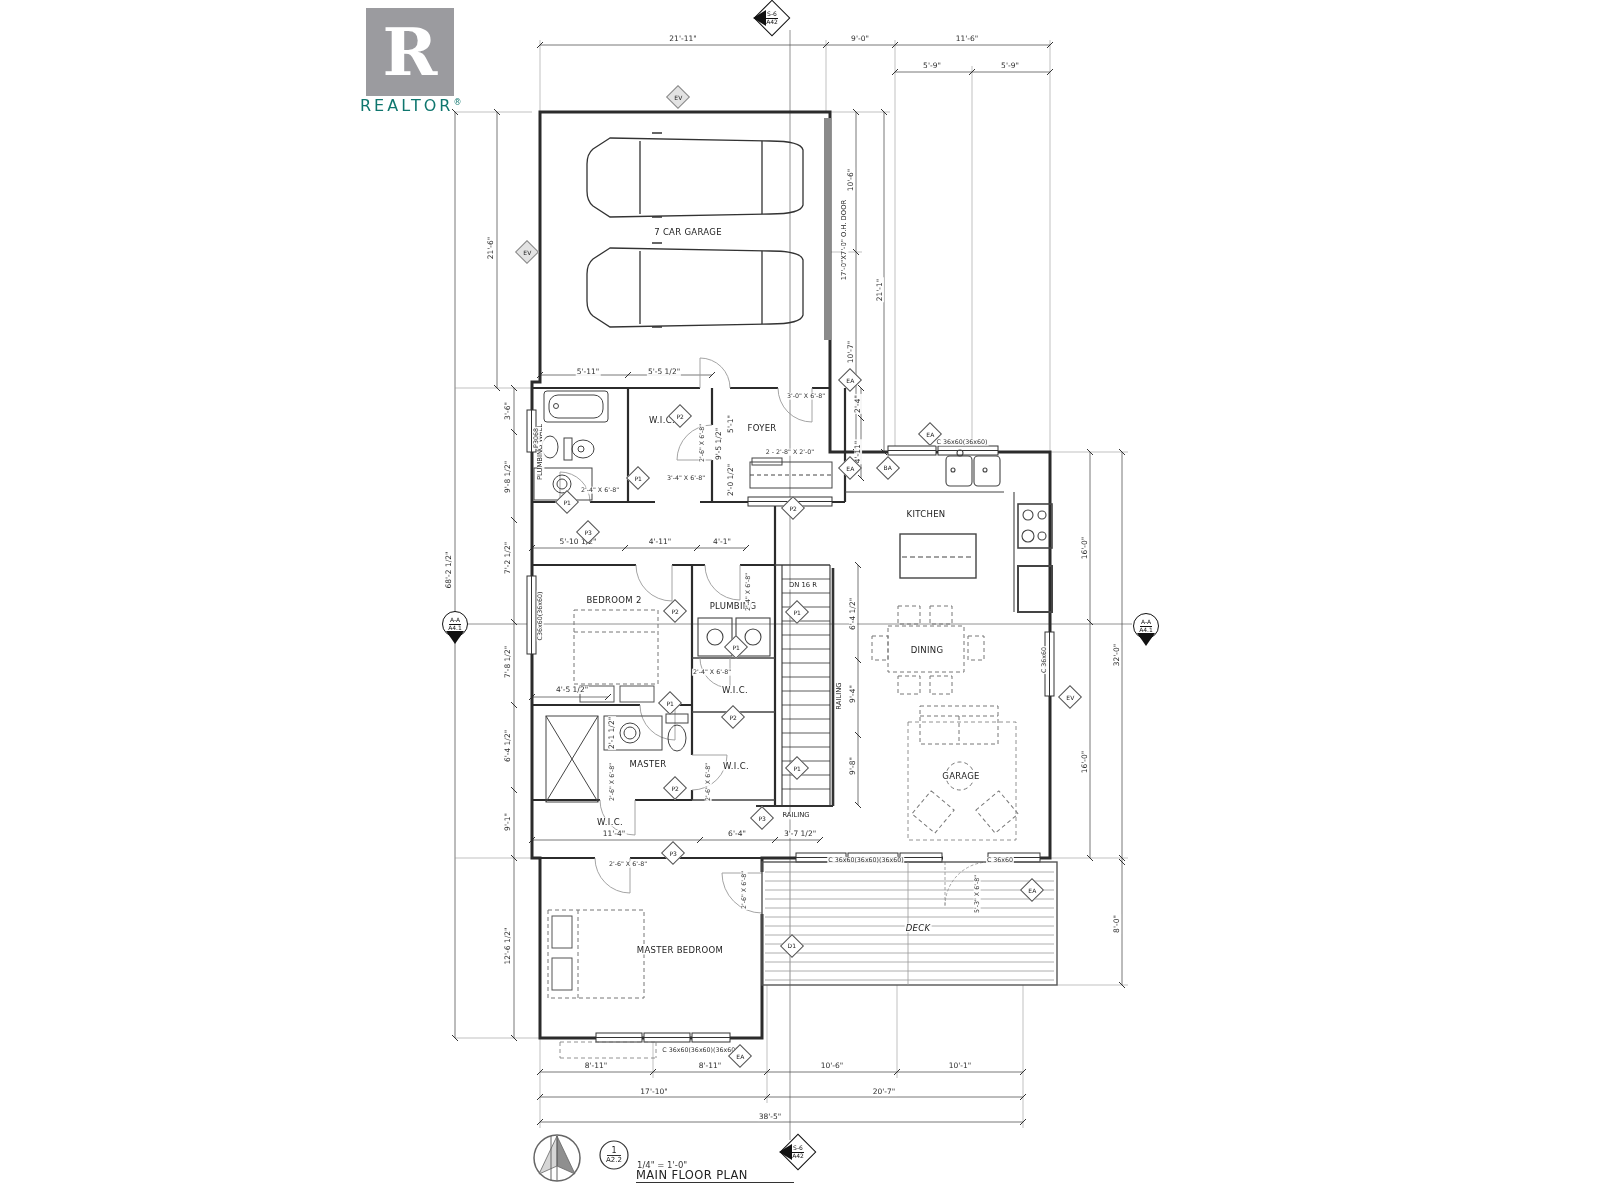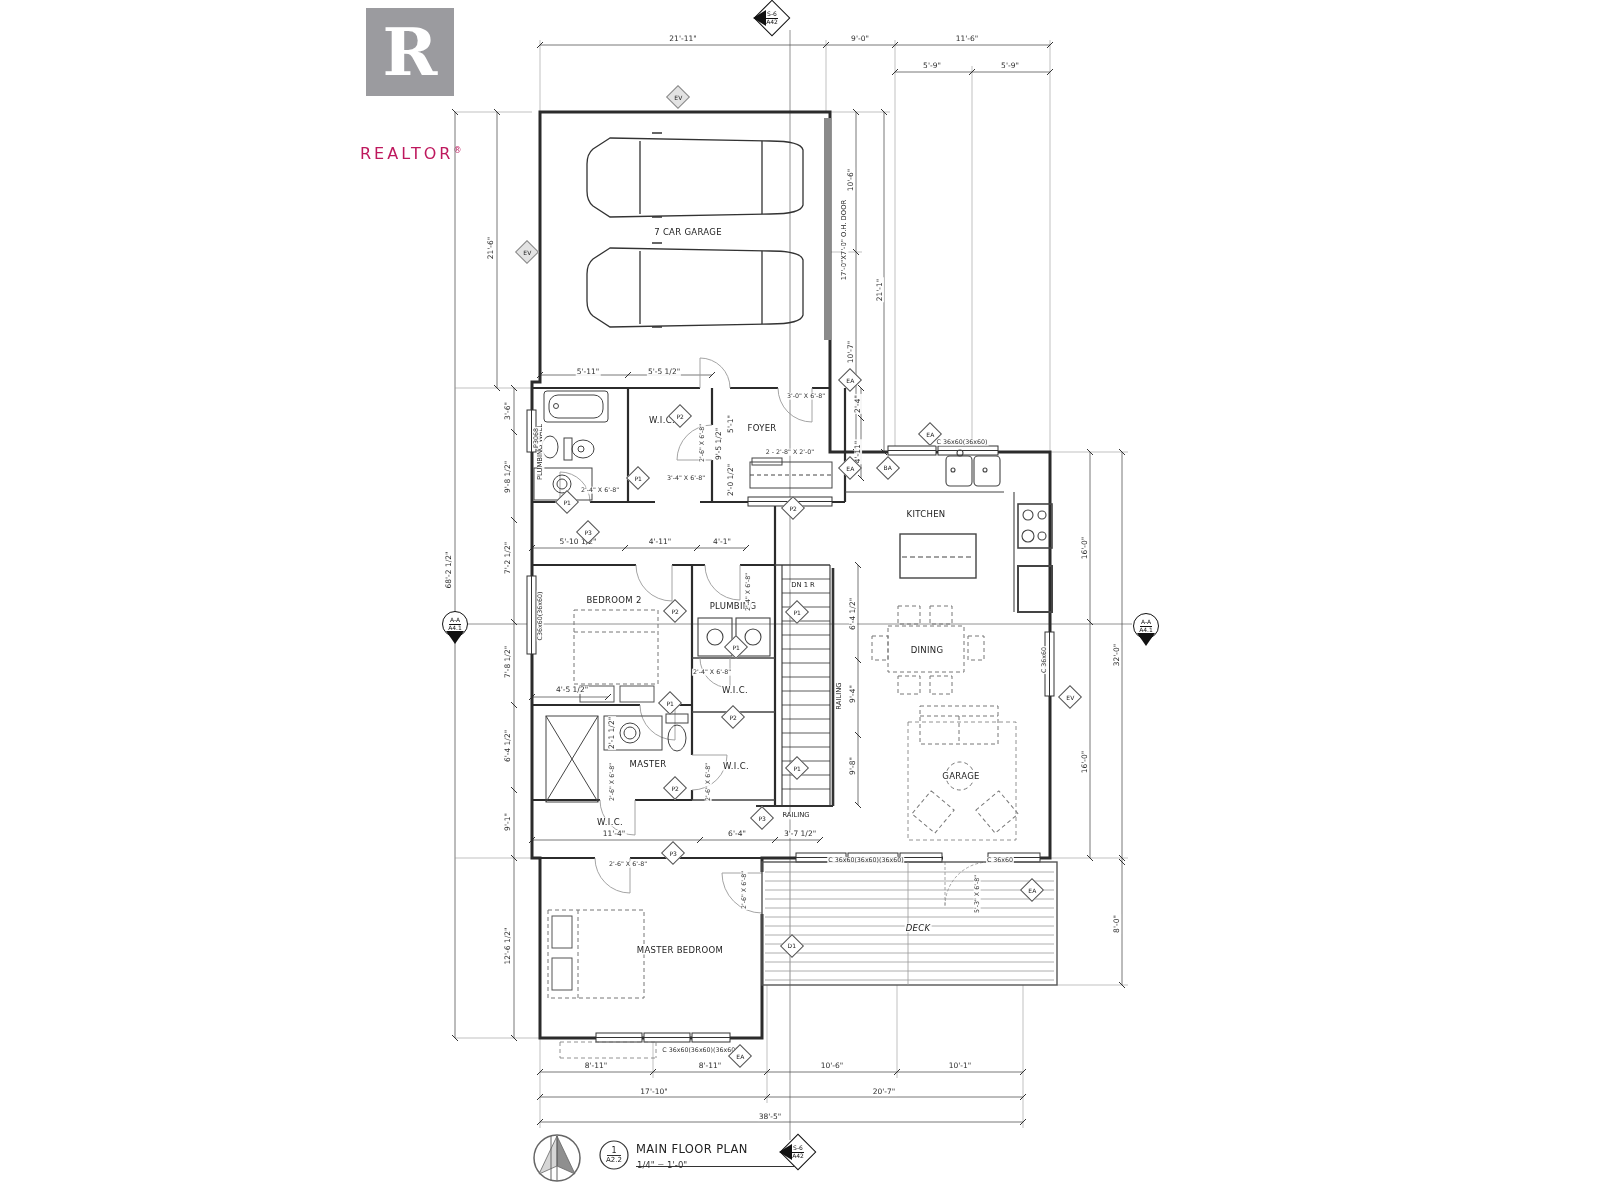"REALTOR®" .logo-word { color: #be185d -> #0f766e; margin-top: 48px -> none }
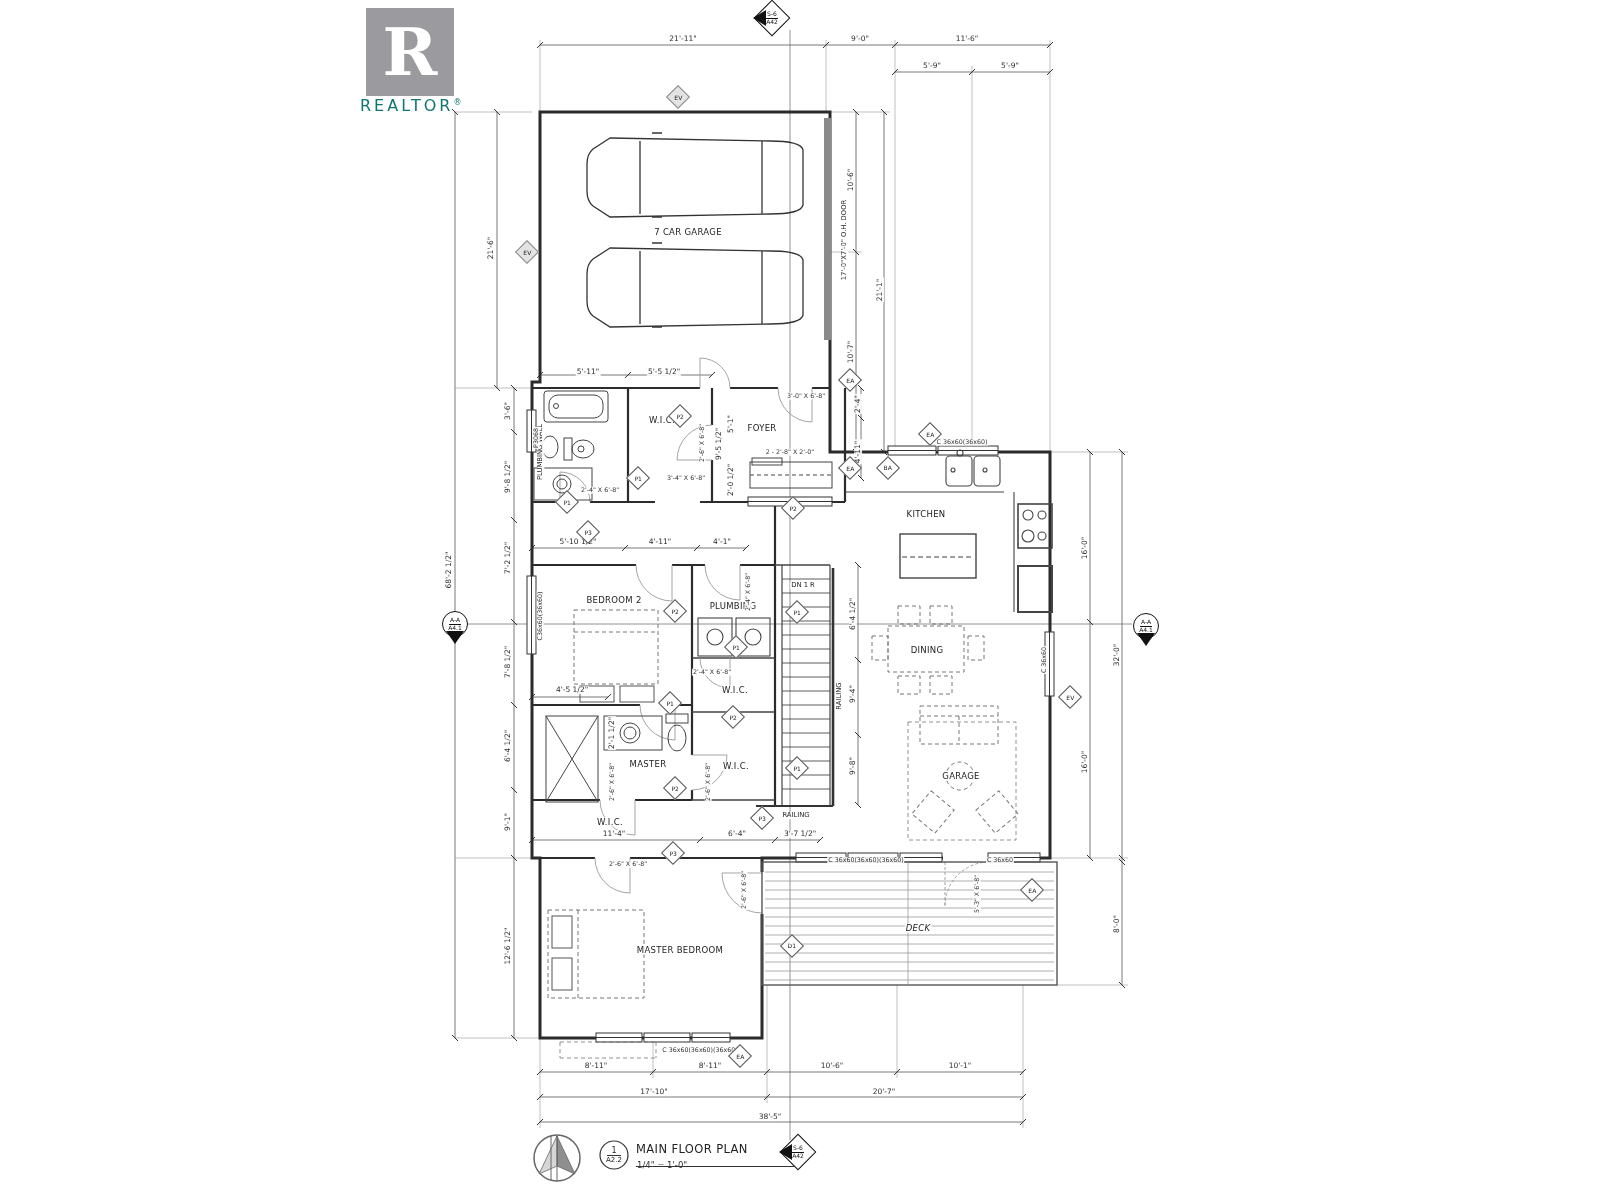"DN 1 R" span.lbl { text: 1 -> 16 }
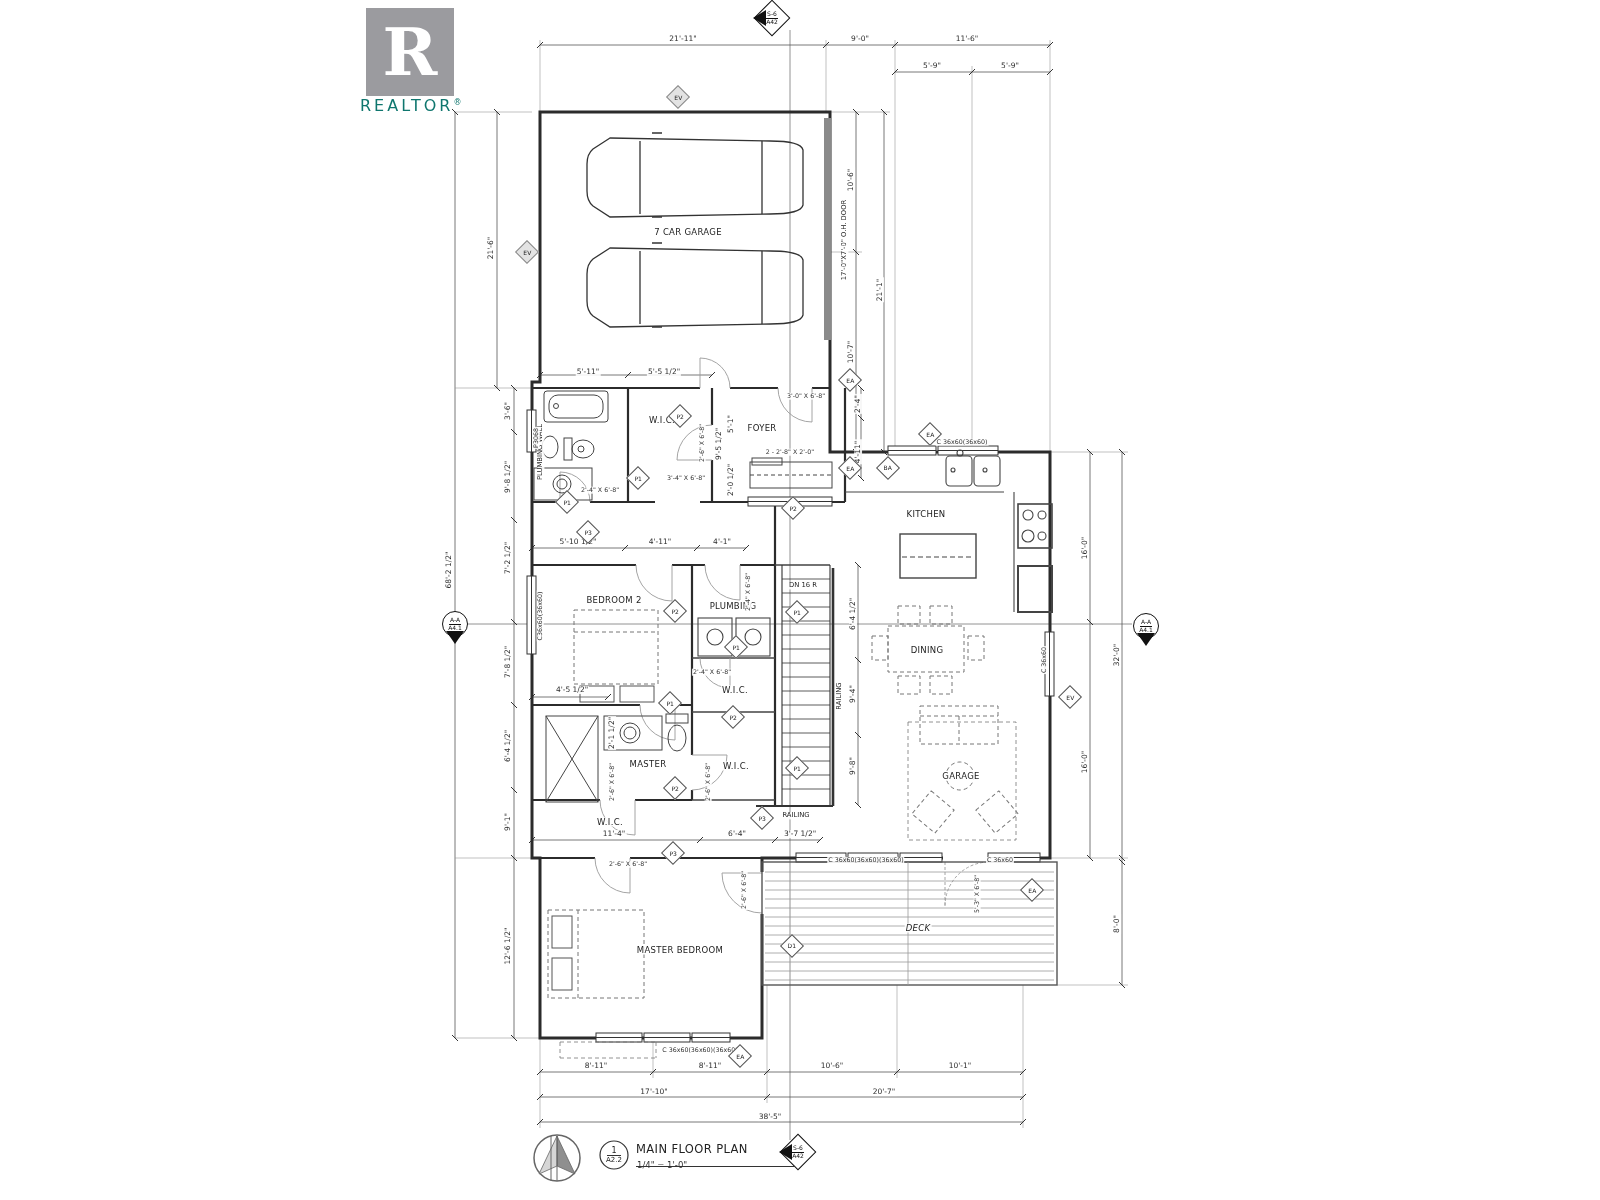"MAIN FLOOR PLAN" .tb-title { padding-bottom: 10px -> 0; top: 1142px -> 1168px }
